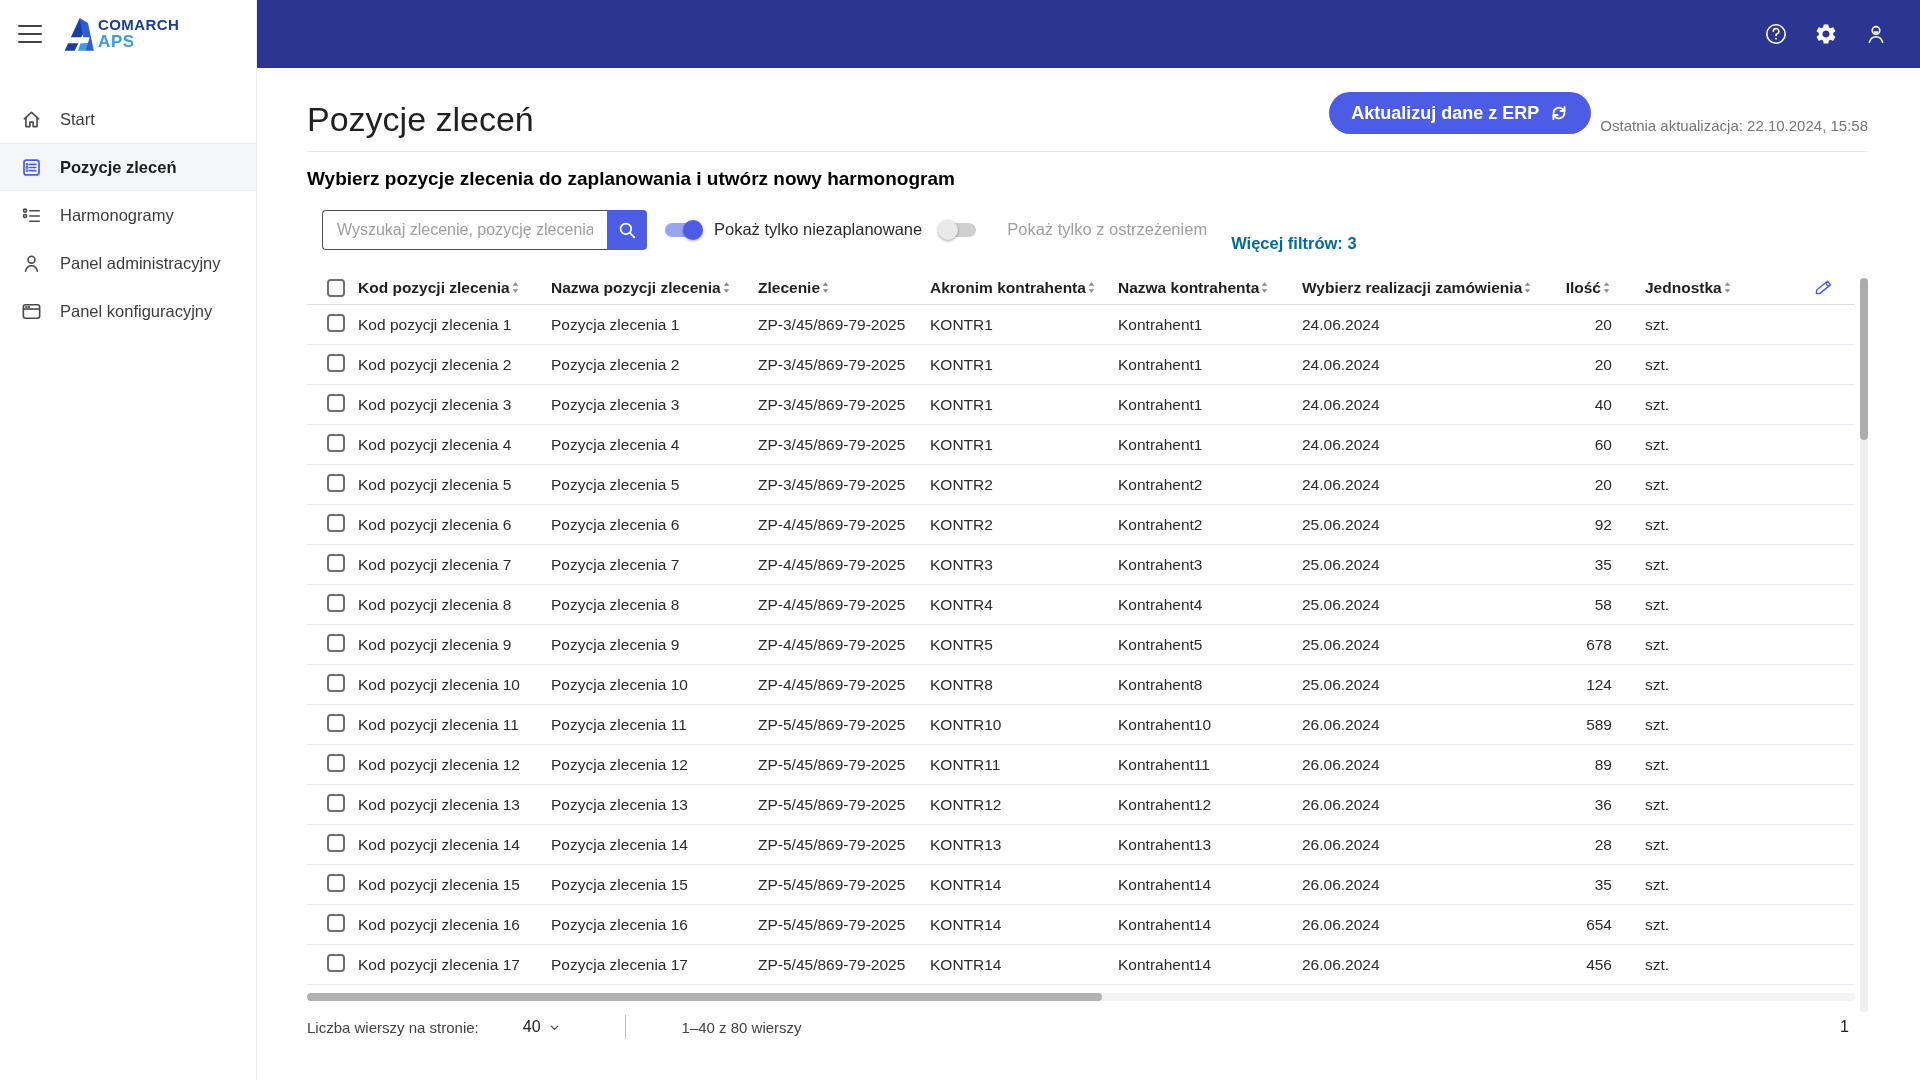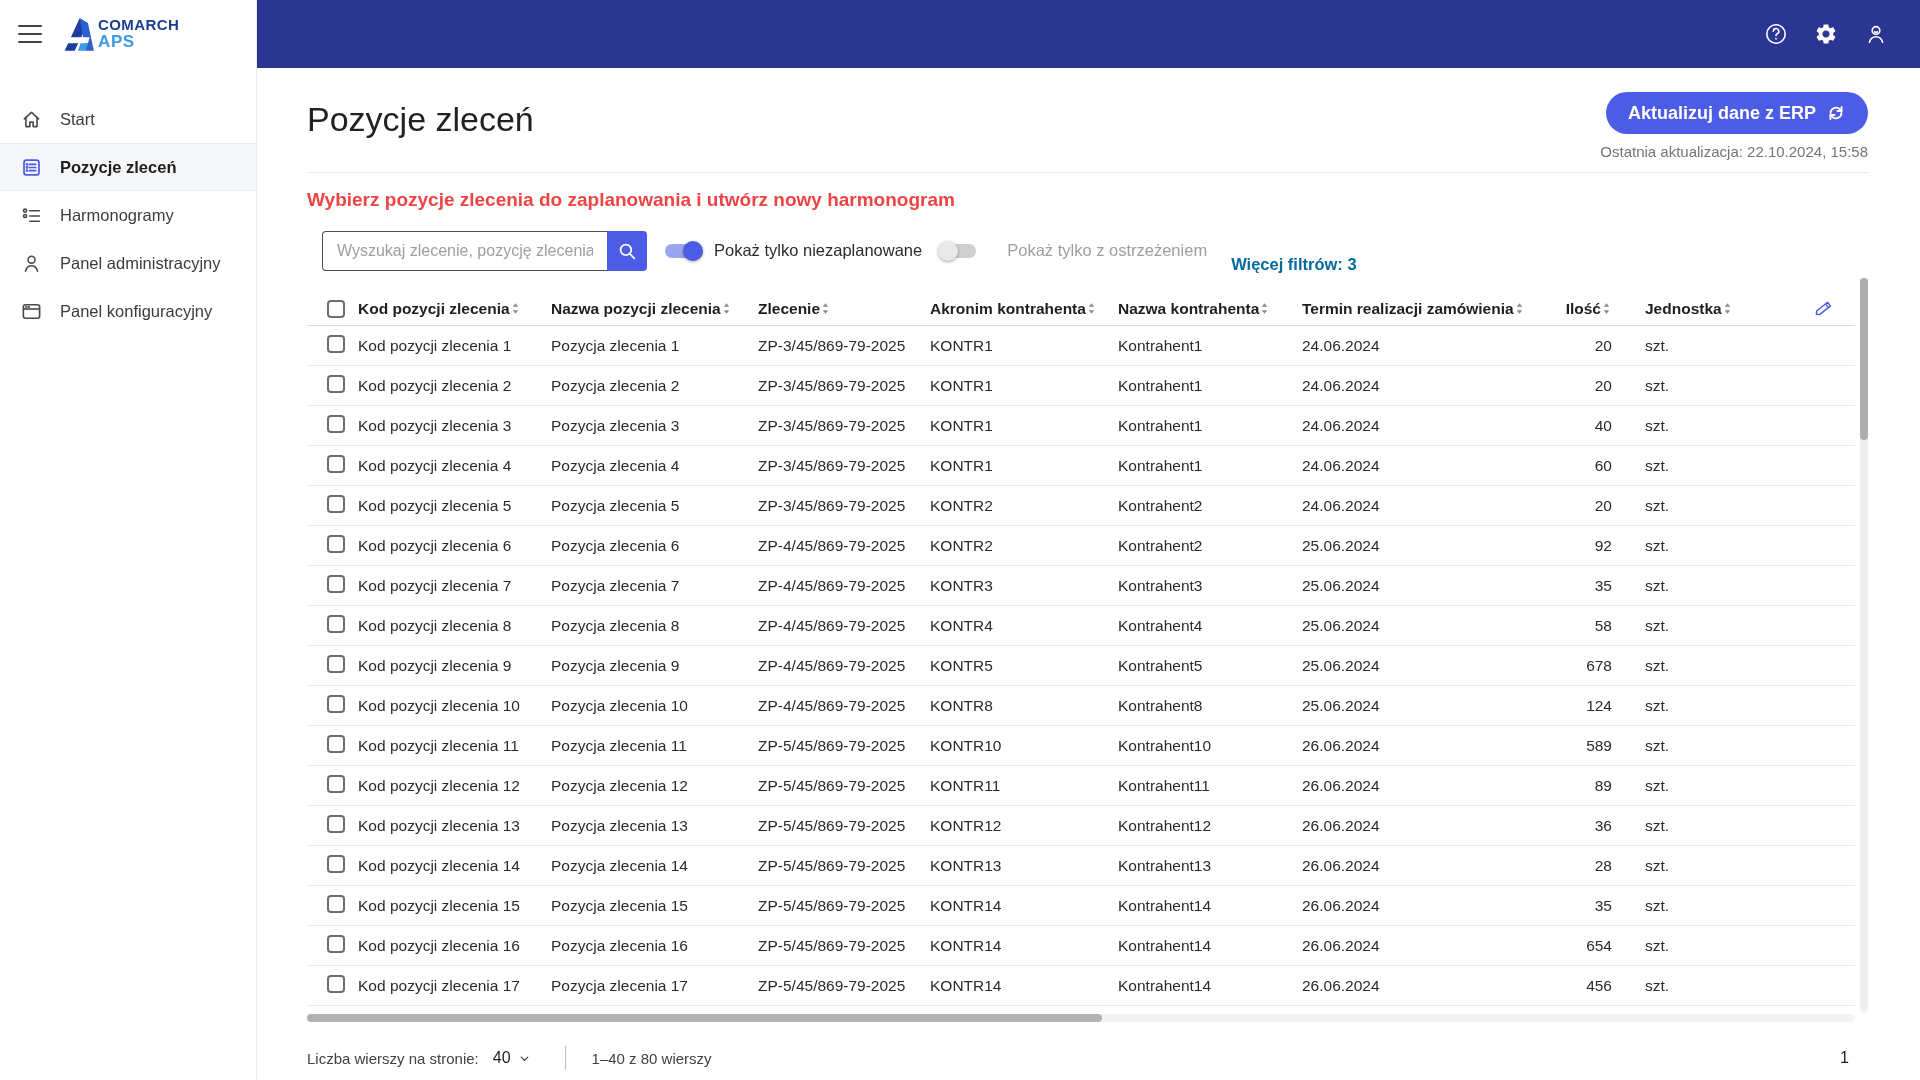"Aktualizuj dane z ERP" .update-col { flex-direction: column -> none }
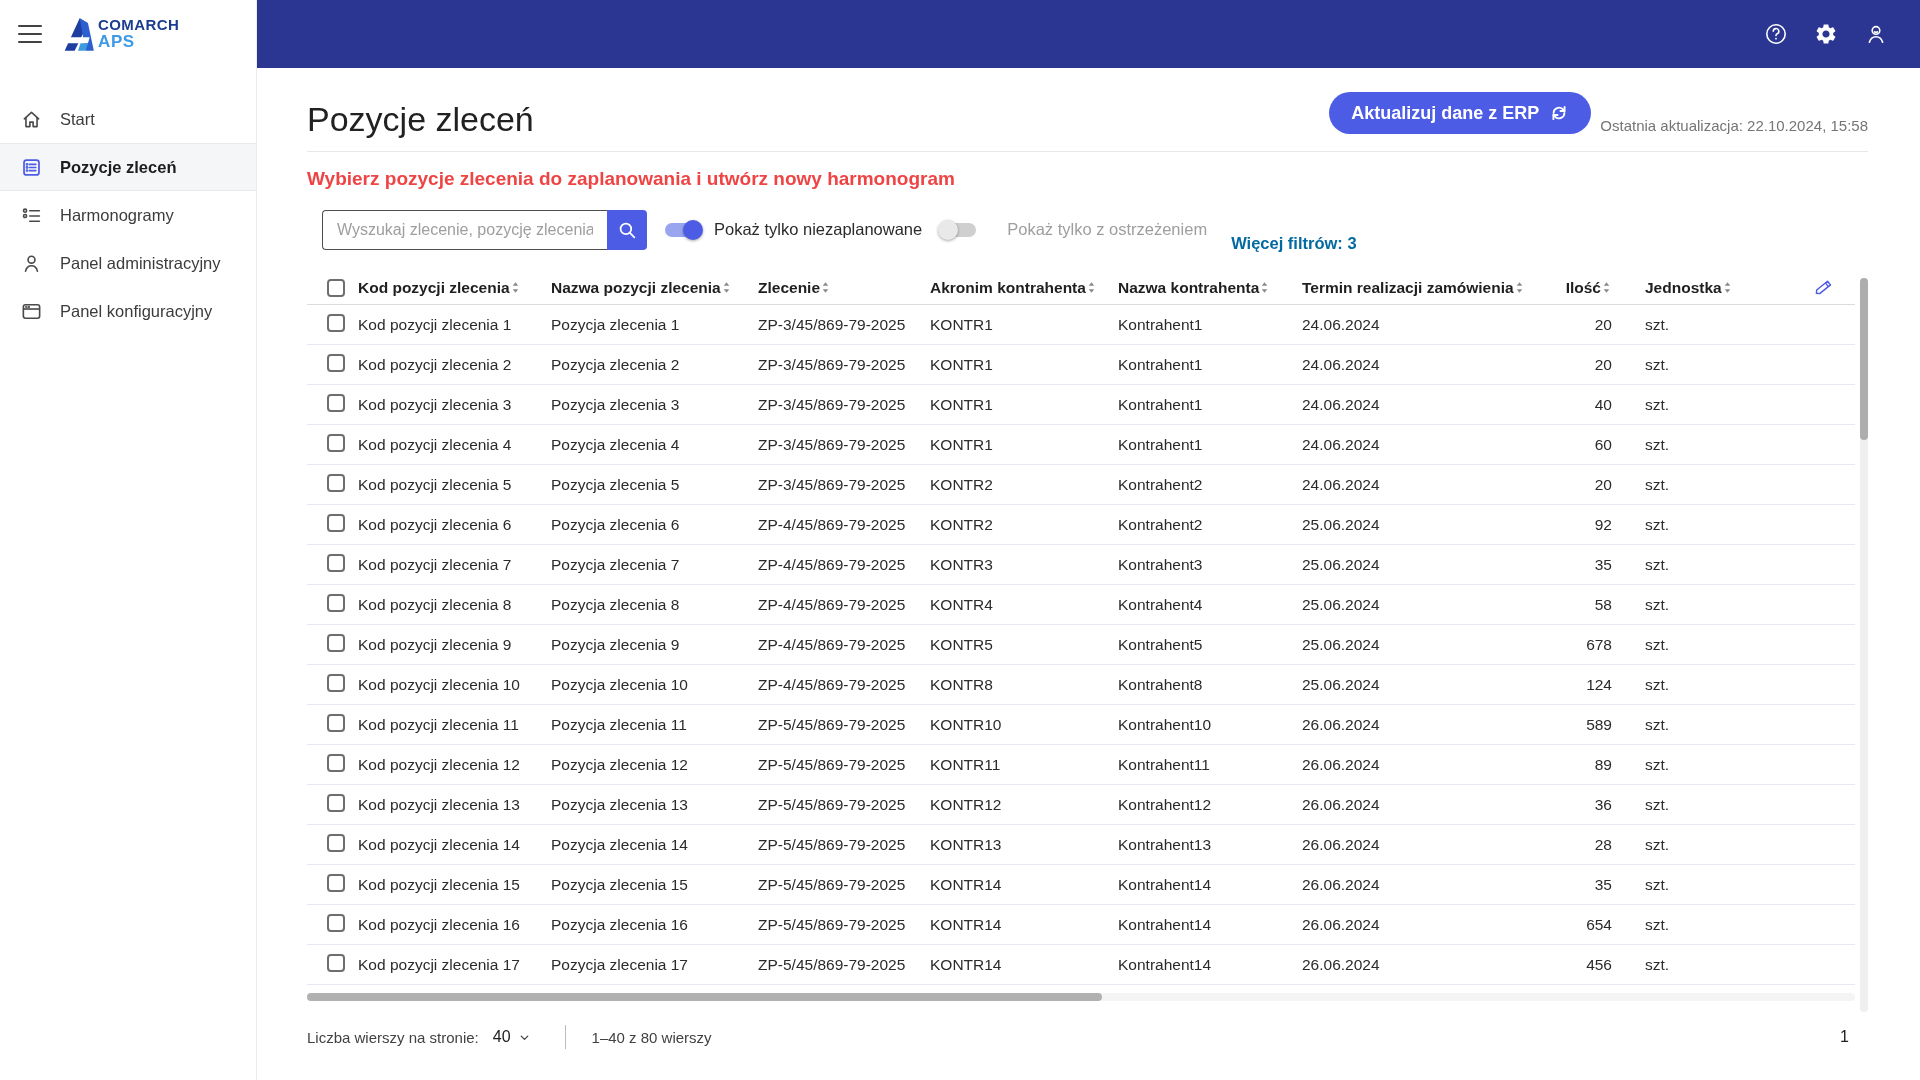"Wybierz pozycje zlecenia do zaplanowania" .subtitle { color: #ef4444 -> #000000 }
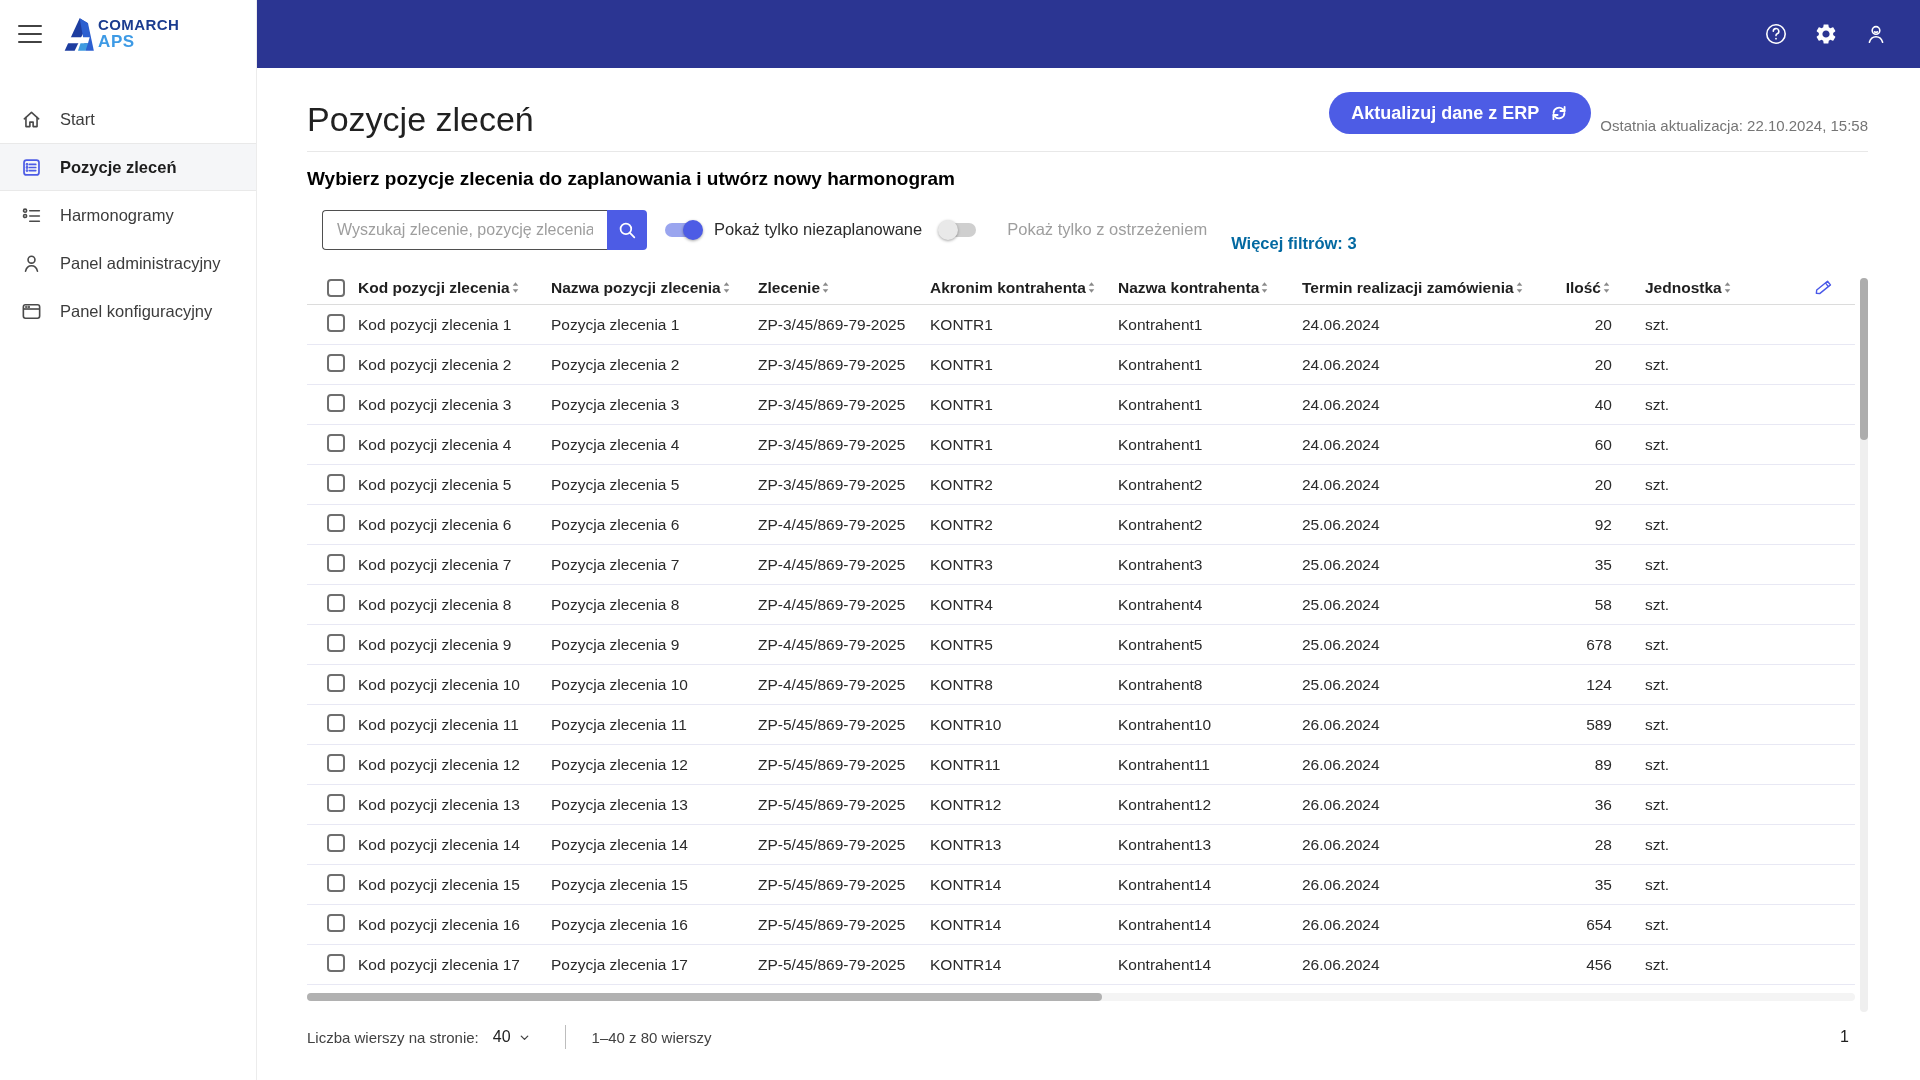"Termin realizacji zamówienia" span { text: Termin -> Wybierz }
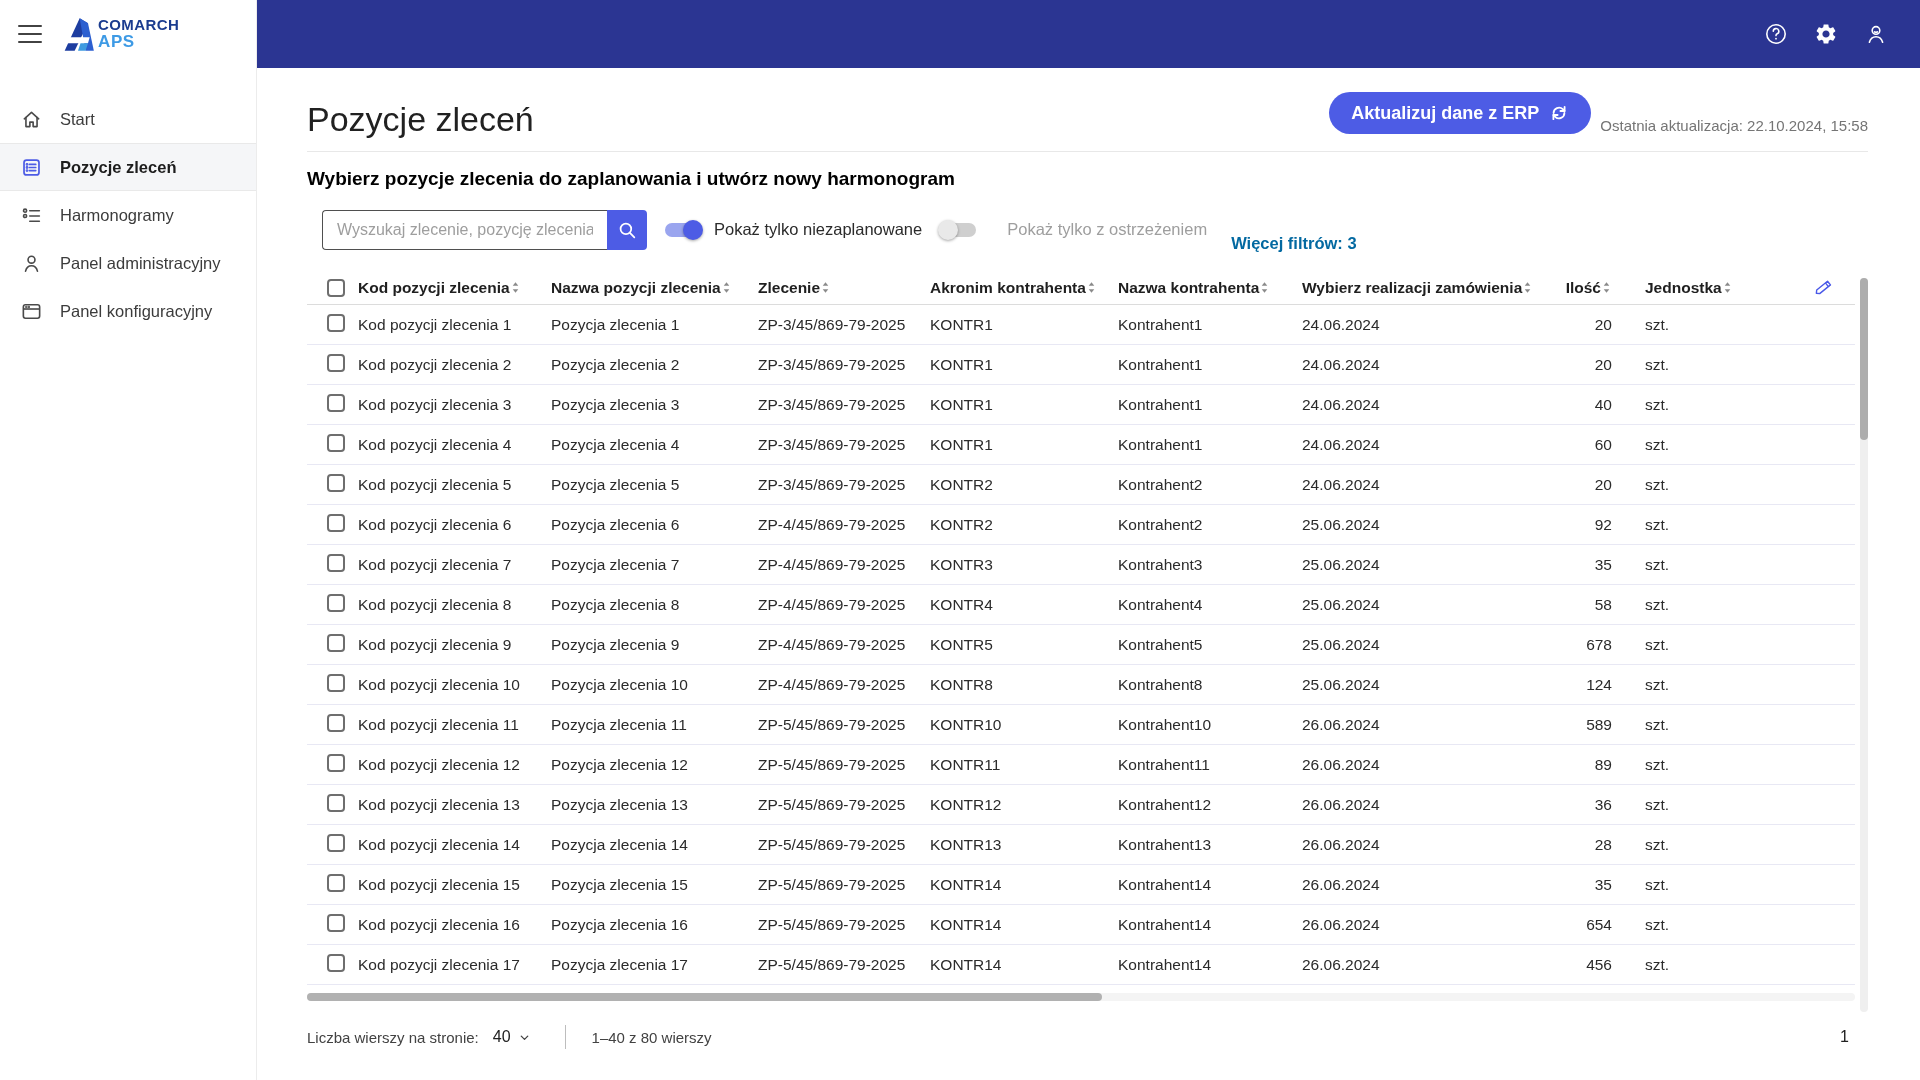"Liczba wierszy na stronie:" .foot { gap: none -> 30px; margin: 24px 52px 0 50px -> 14px 52px 0 50px }
